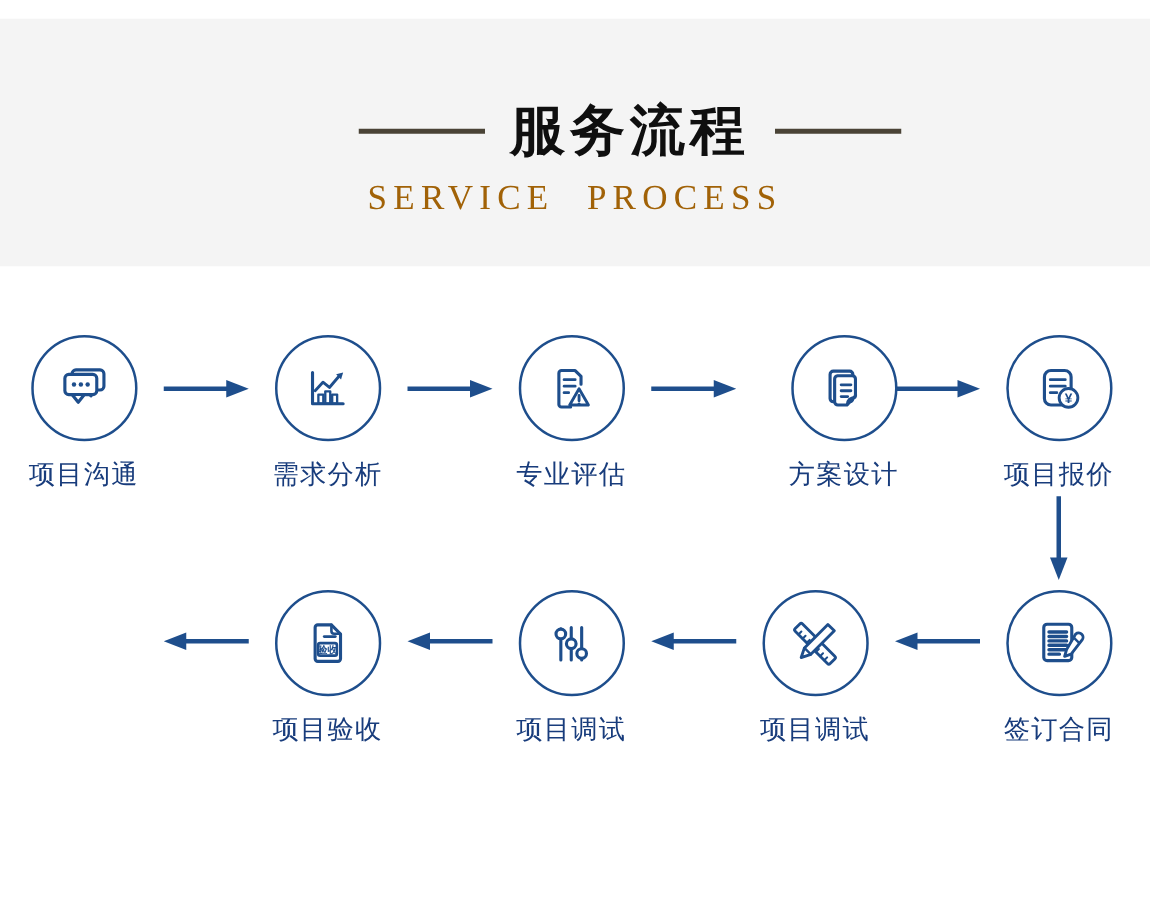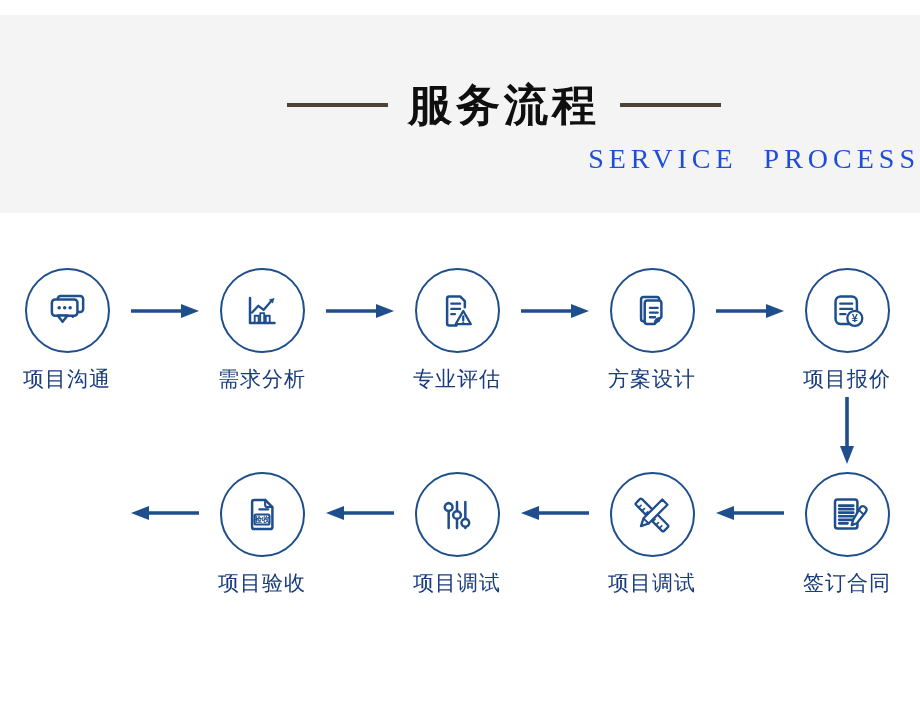"SERVICE PROCESS" .page-subtitle { color: #1d4ed8 -> #a16207; text-align: right -> center }
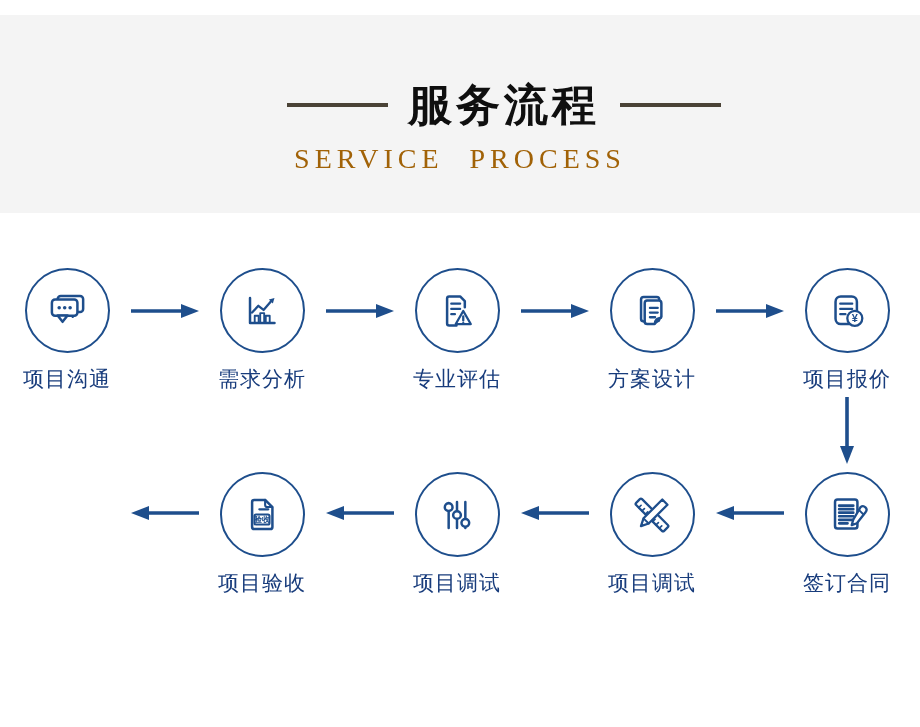"方案设计" div.step { left: 587px -> 610px }
